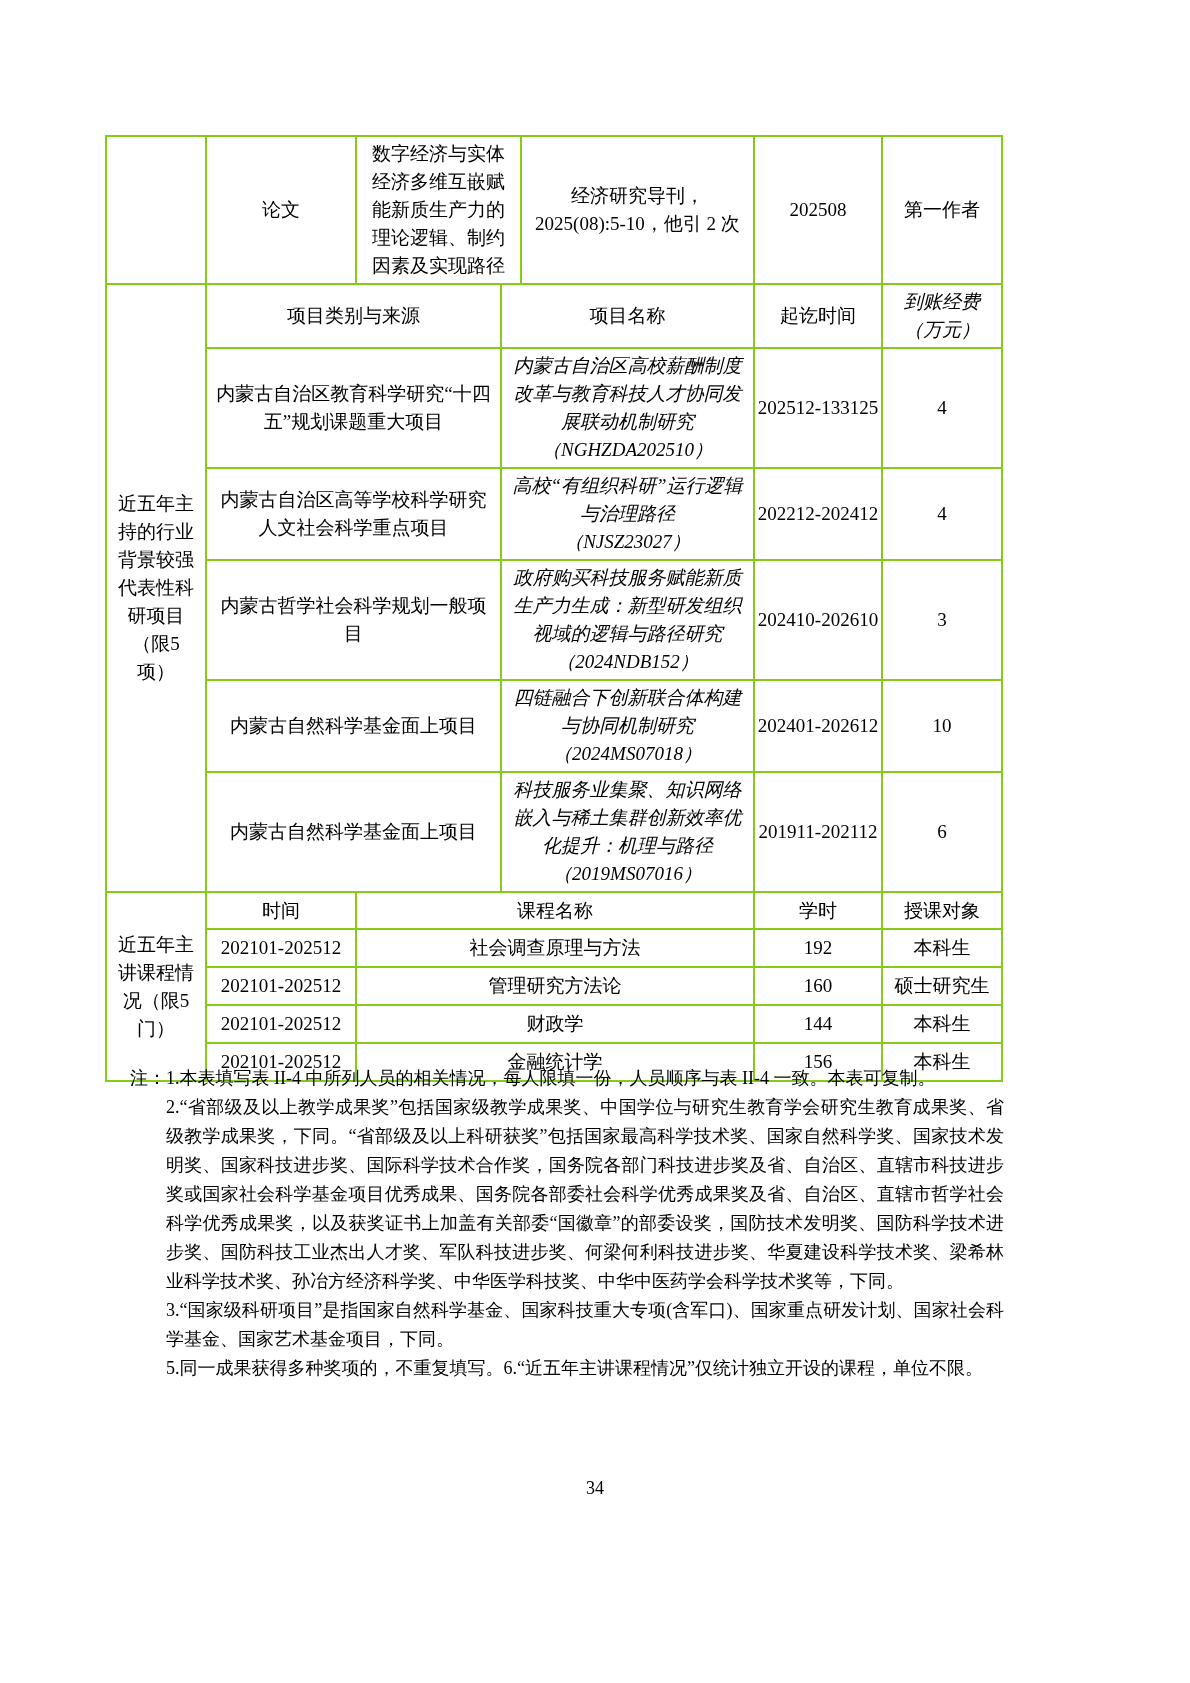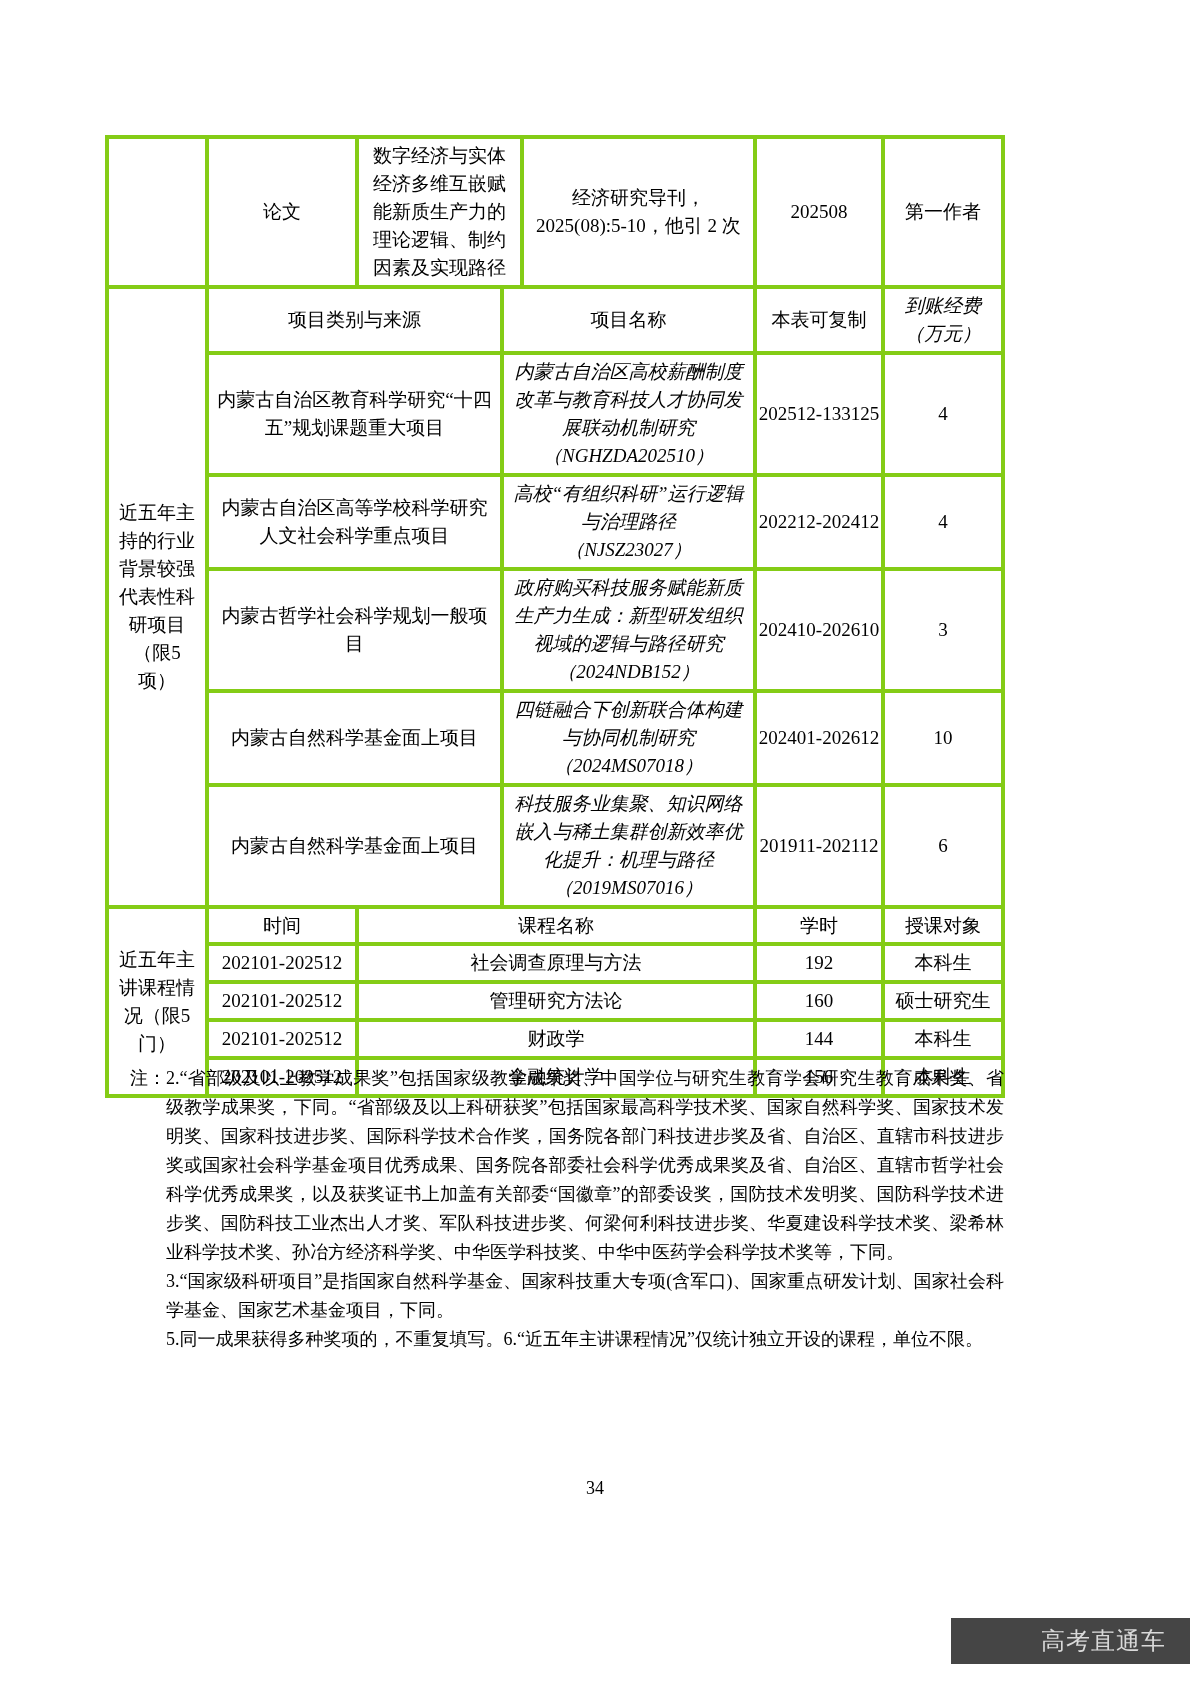"数字经济与实体经济多维互嵌赋能新质生产力的理论逻辑、制约因素及实现路径" table.cv td, table.cv th { border: 4px solid #84cc16 -> 2px solid #84cc16 }
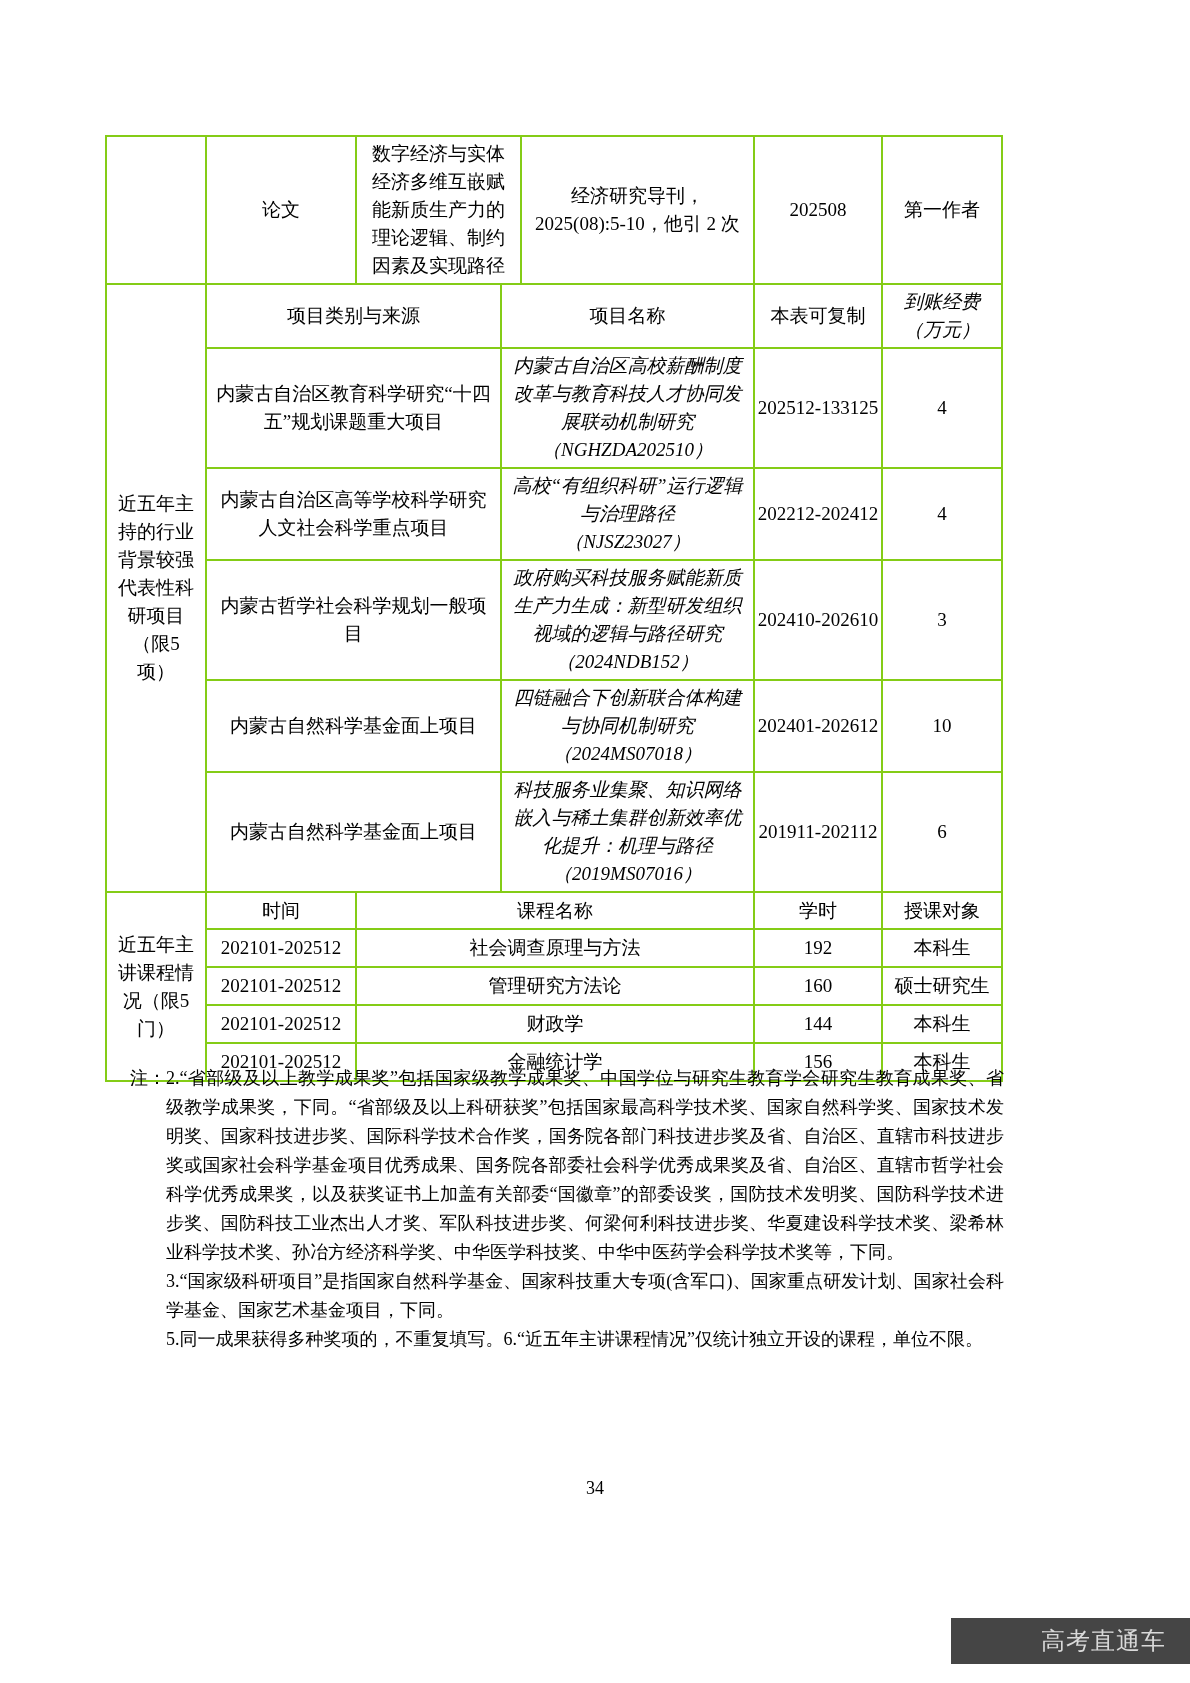"本表可复制" th { text: 本表可复制 -> 起讫时间 }
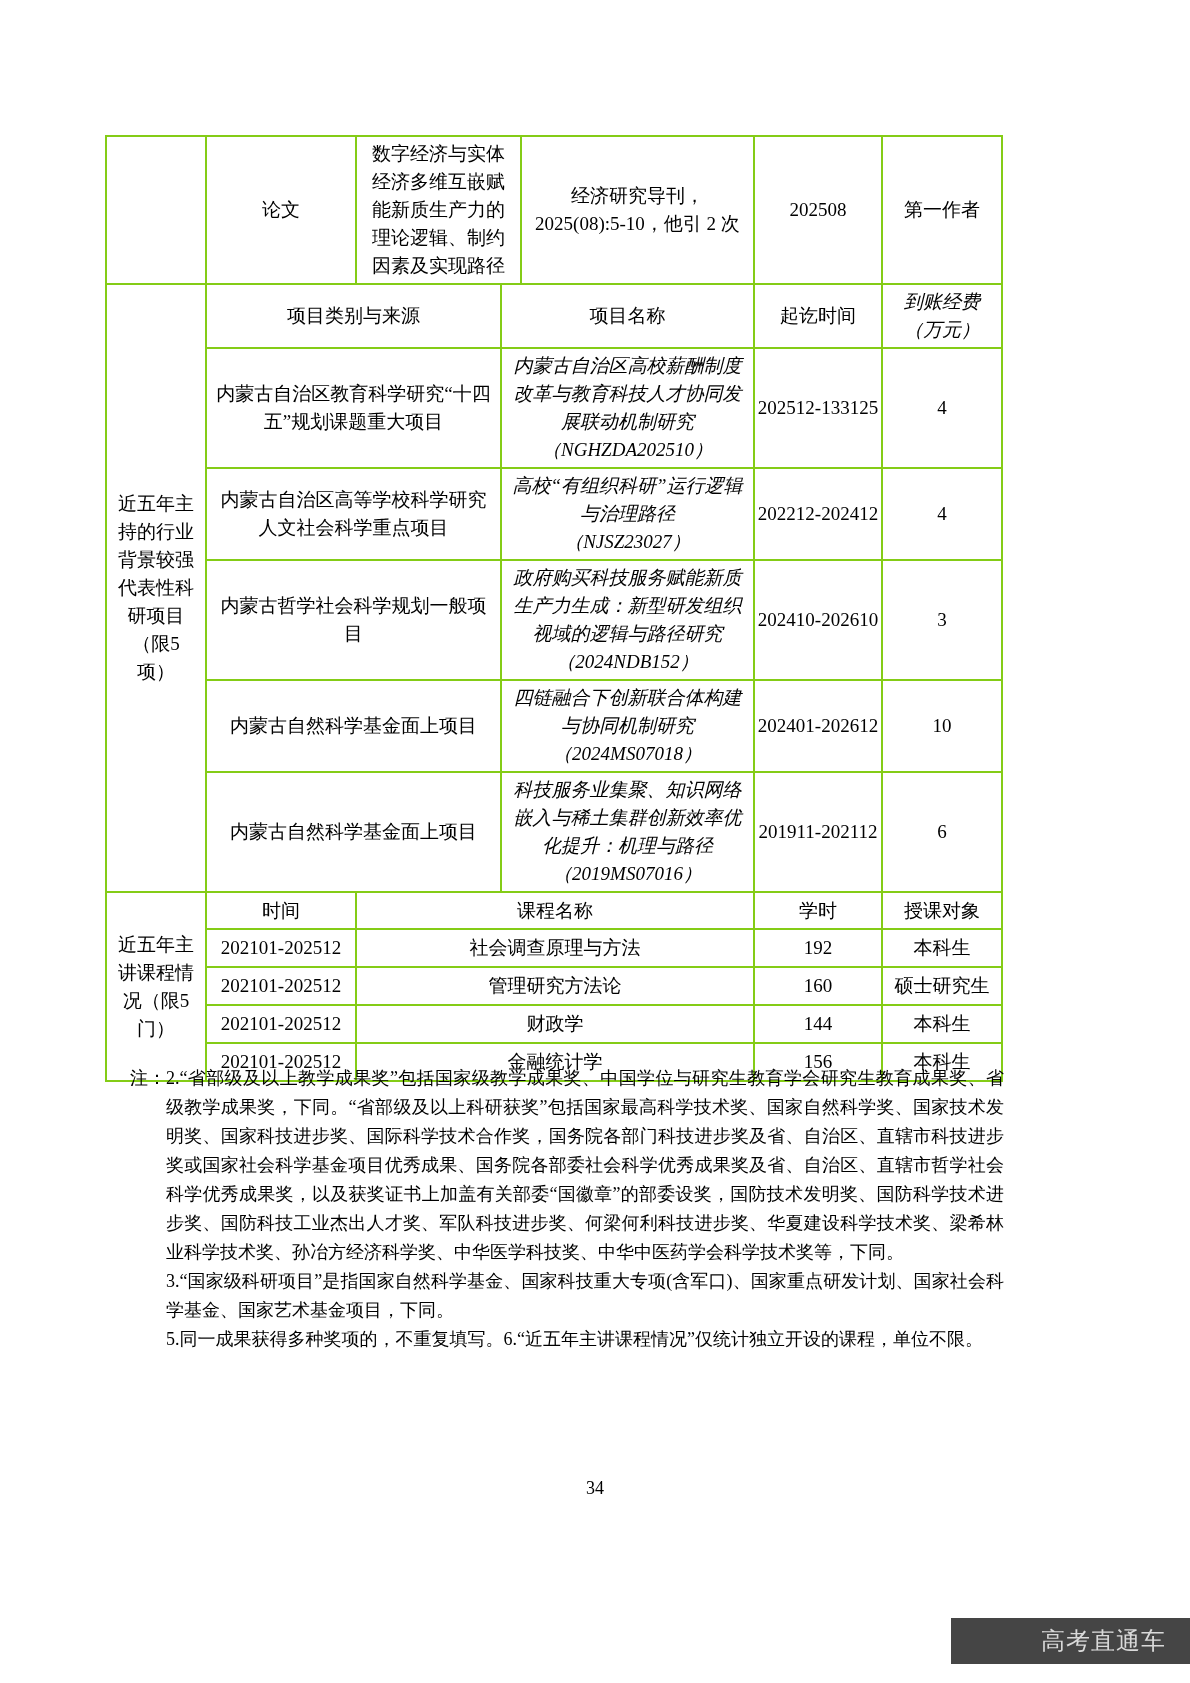"1.本表填写表 II-4 中所列人员的相关情况，每人限填一份，人员顺序与表" p { html: none -> <p>1.本表填写表 II-4 中所列人员的相关情况，每人限填一份，人员顺序与表 II-4 一致。本表可复制。</p> }
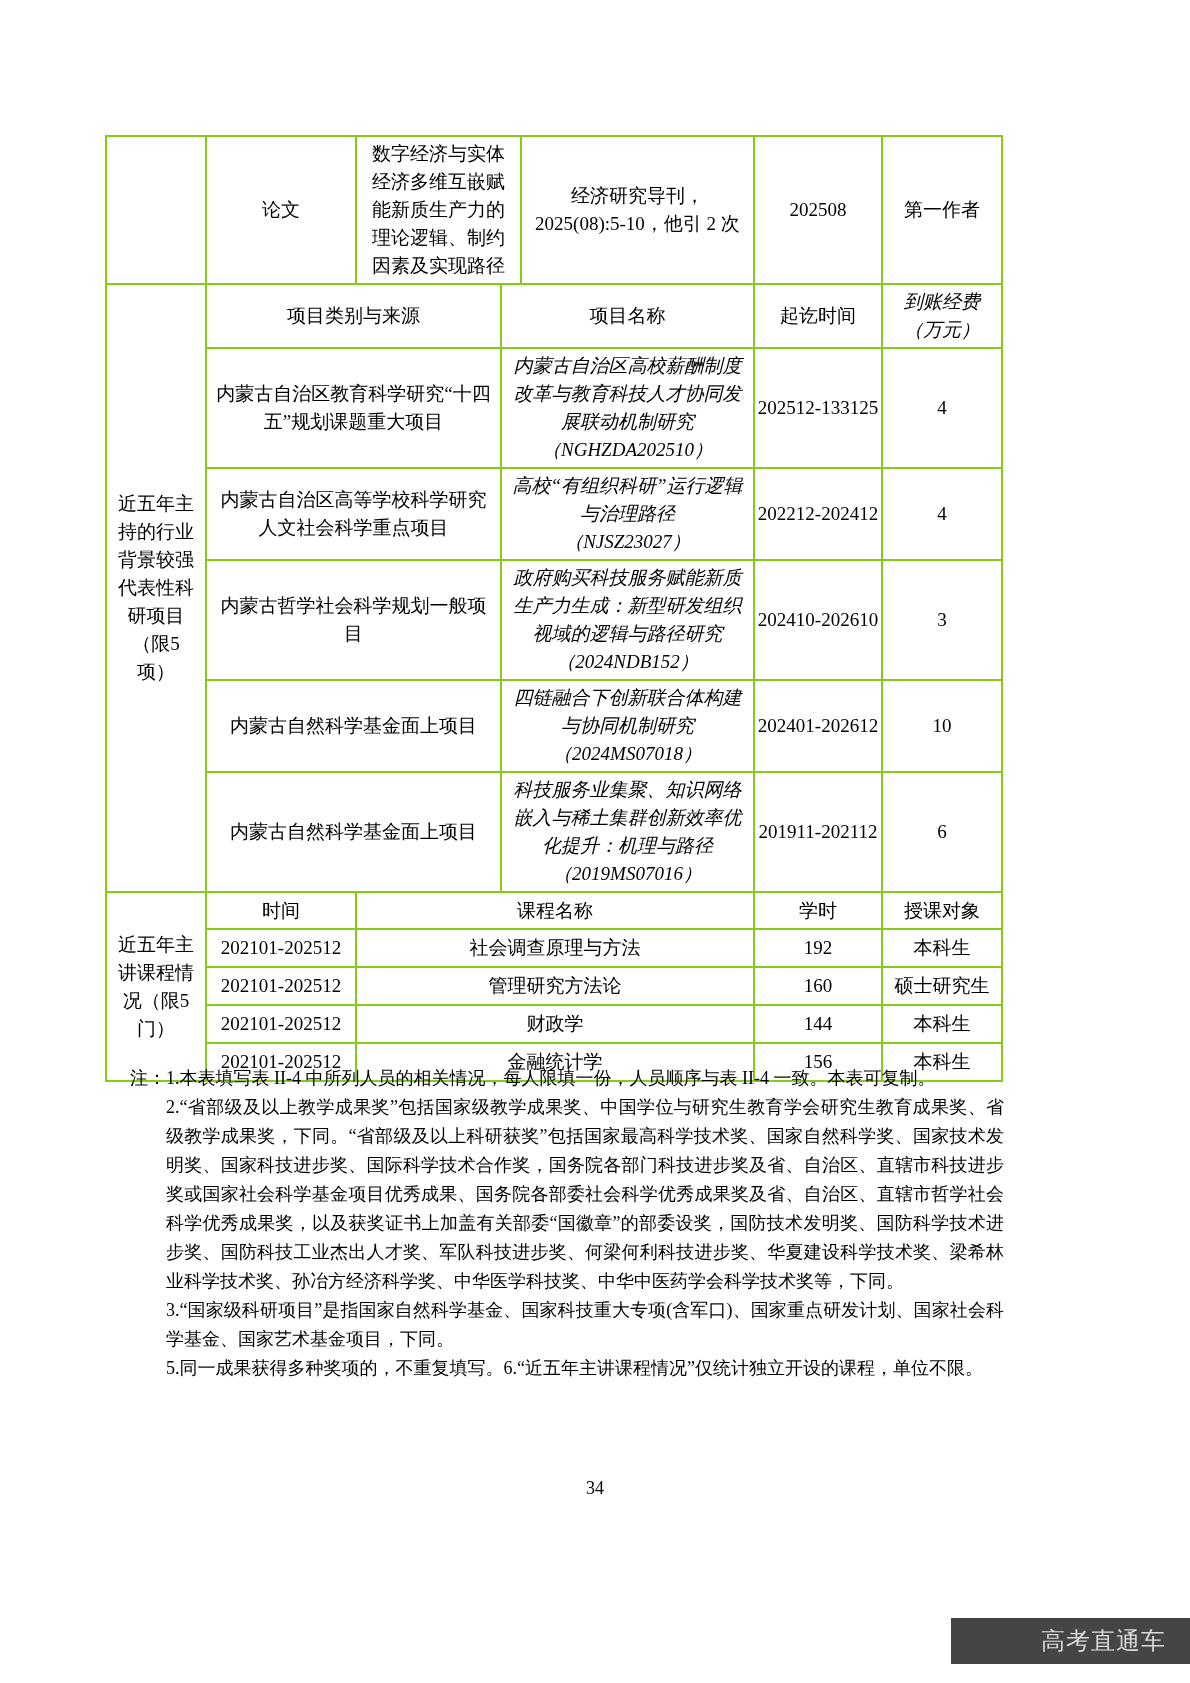"高考直通车" div.watermark-bar { html: <div> <span>高考直通车</span> </div> -> none }
